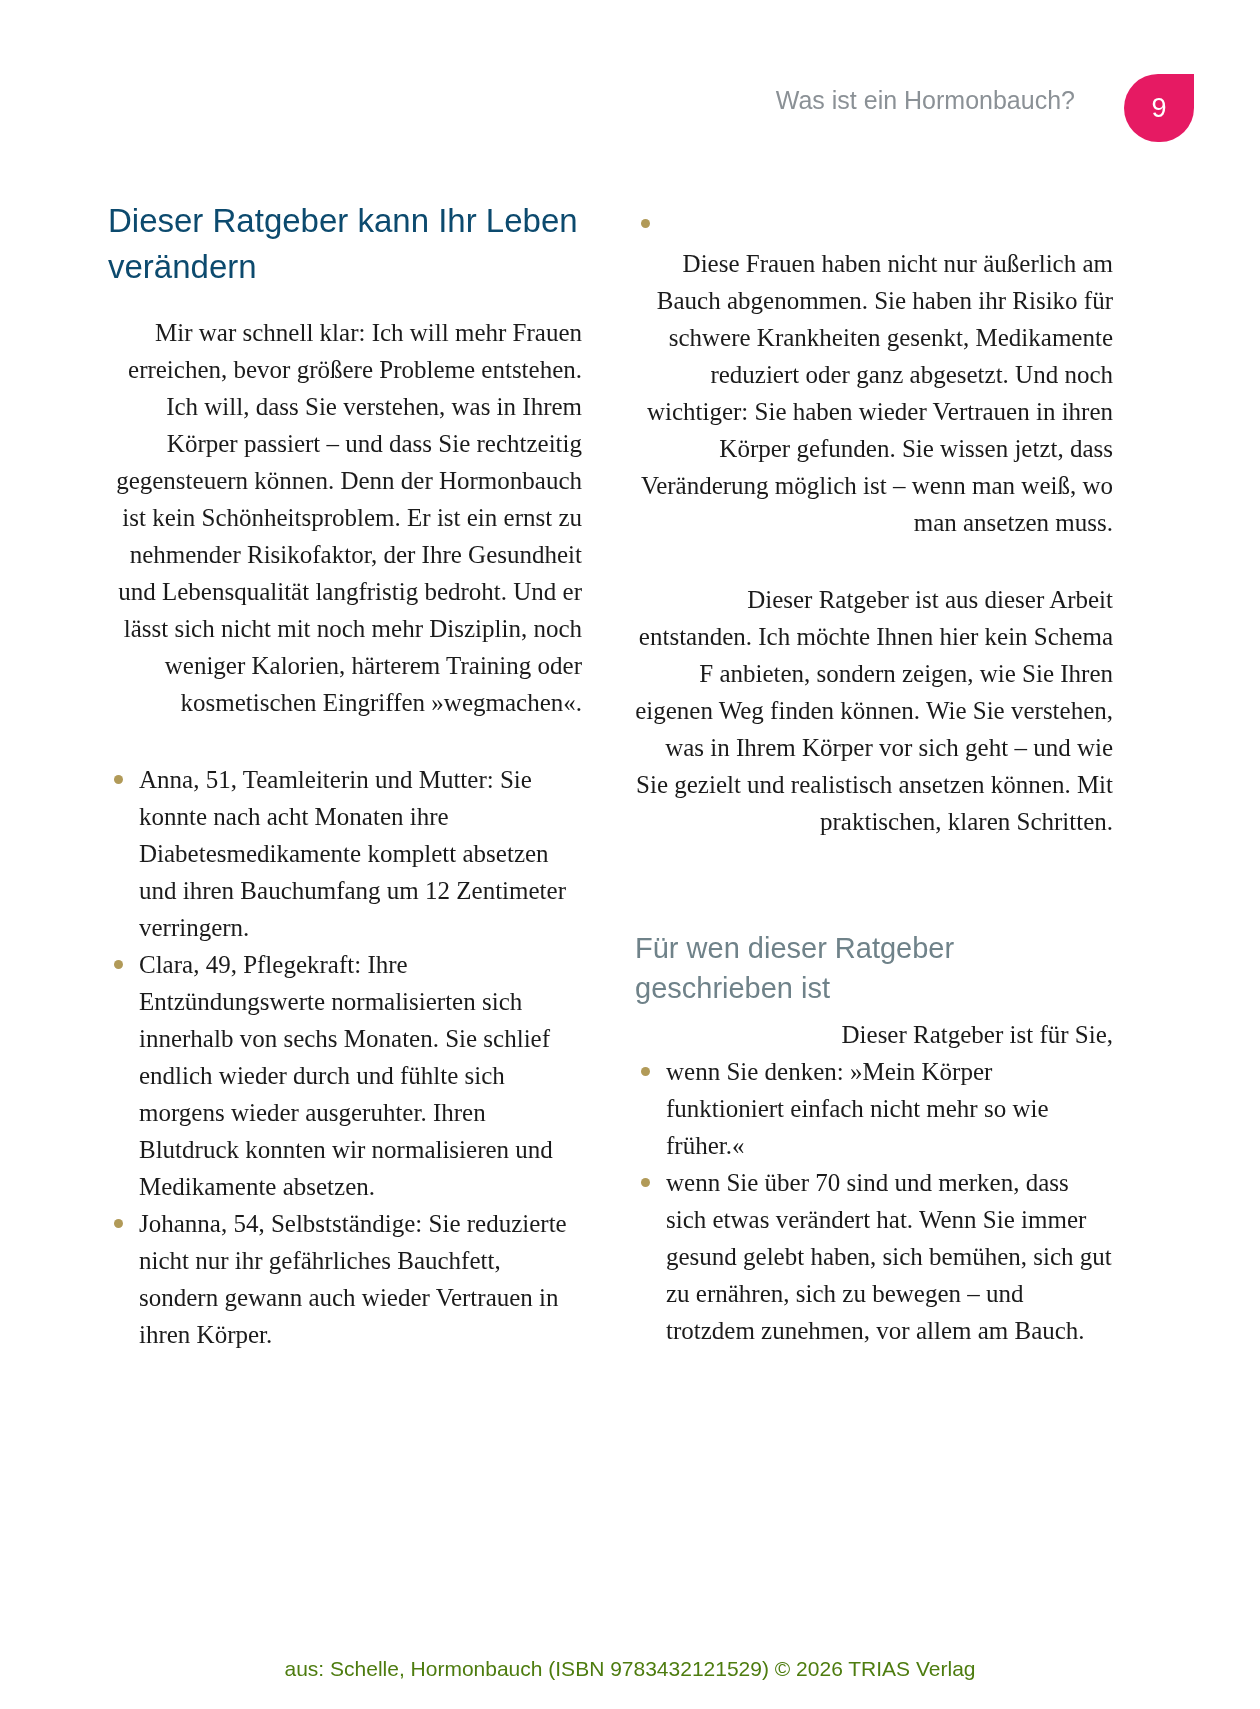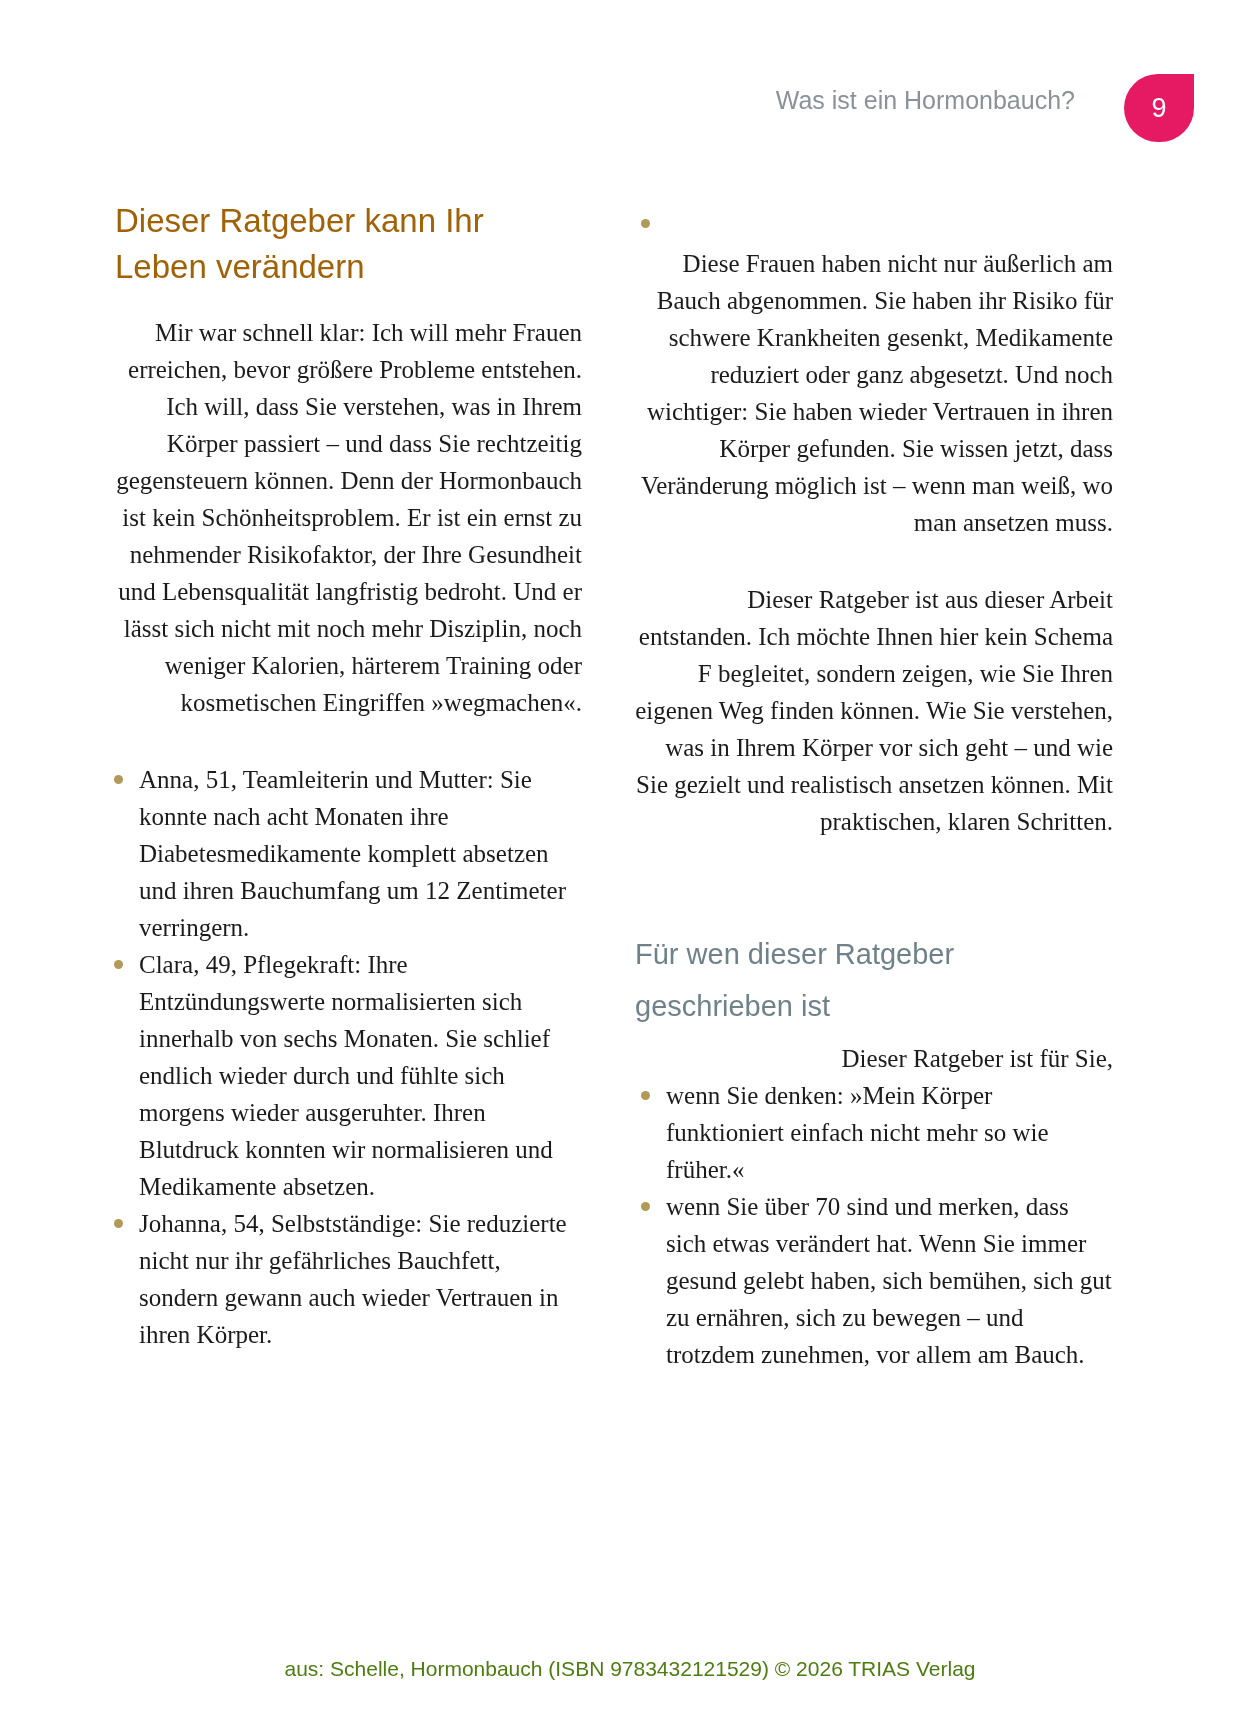"Dieser Ratgeber kann Ihr Leben" .heading-gold { color: #a16207 -> #0c4a6e; margin: 0 0 24px 7px -> 0 0 24px 0 }
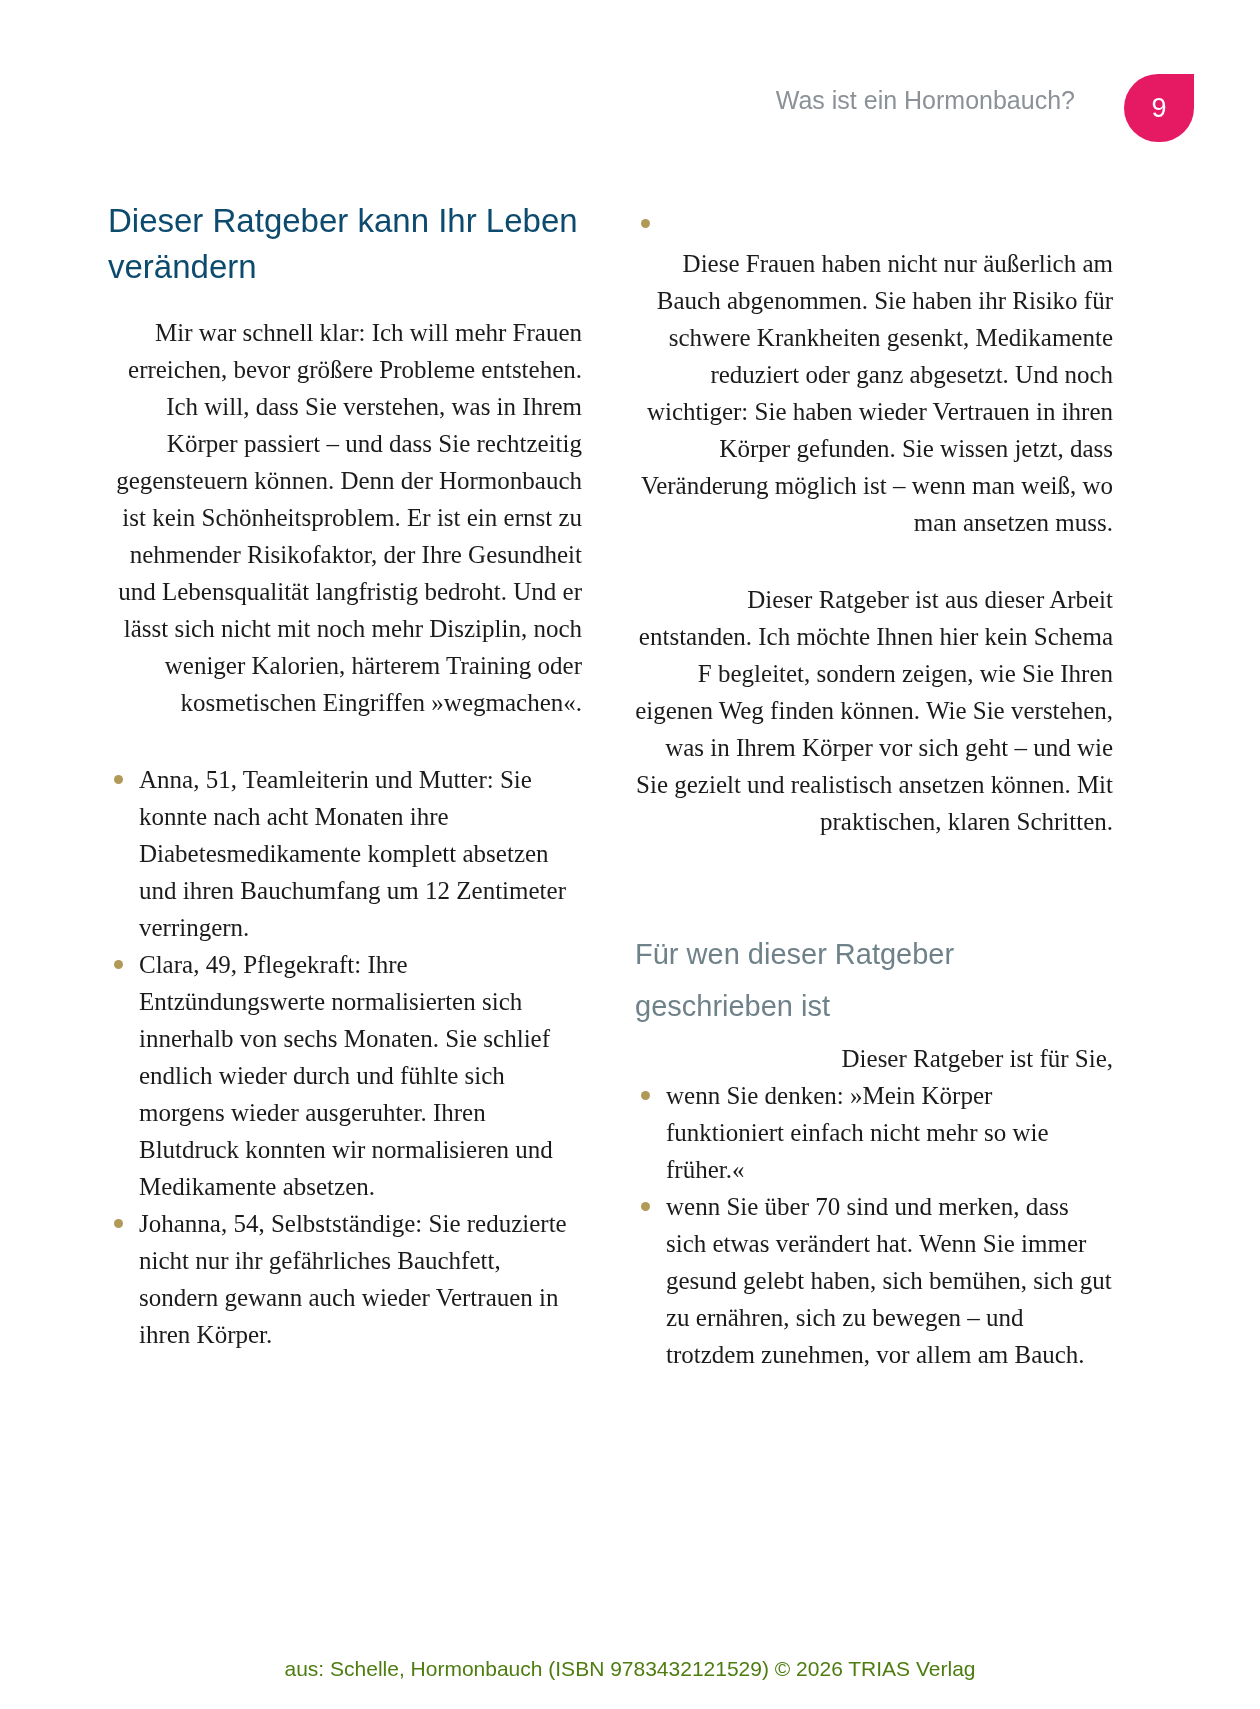"Dieser Ratgeber ist aus dieser" p.body-par { text: begleitet -> anbieten }
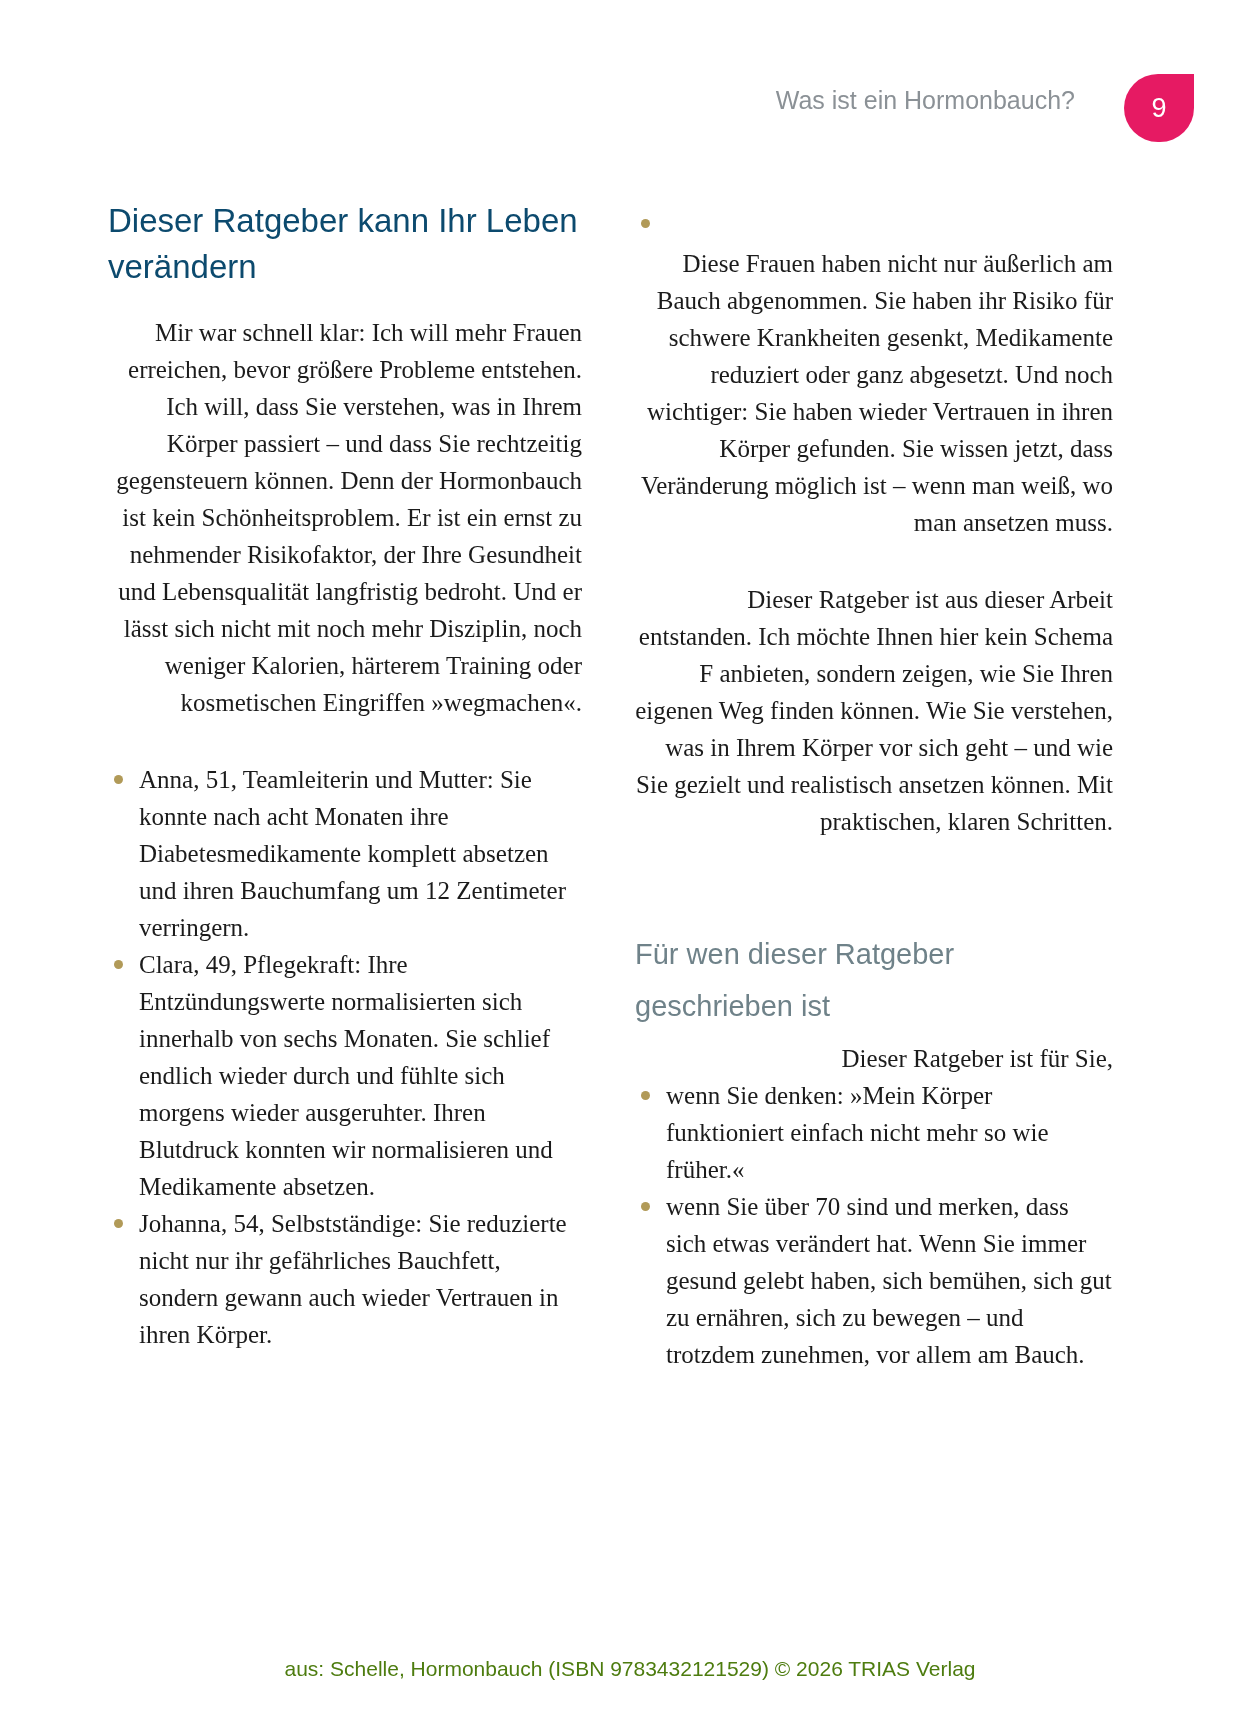"Für wen dieser Ratgeber geschrieben" .subheading-teal { line-height: 52px -> 40px }
